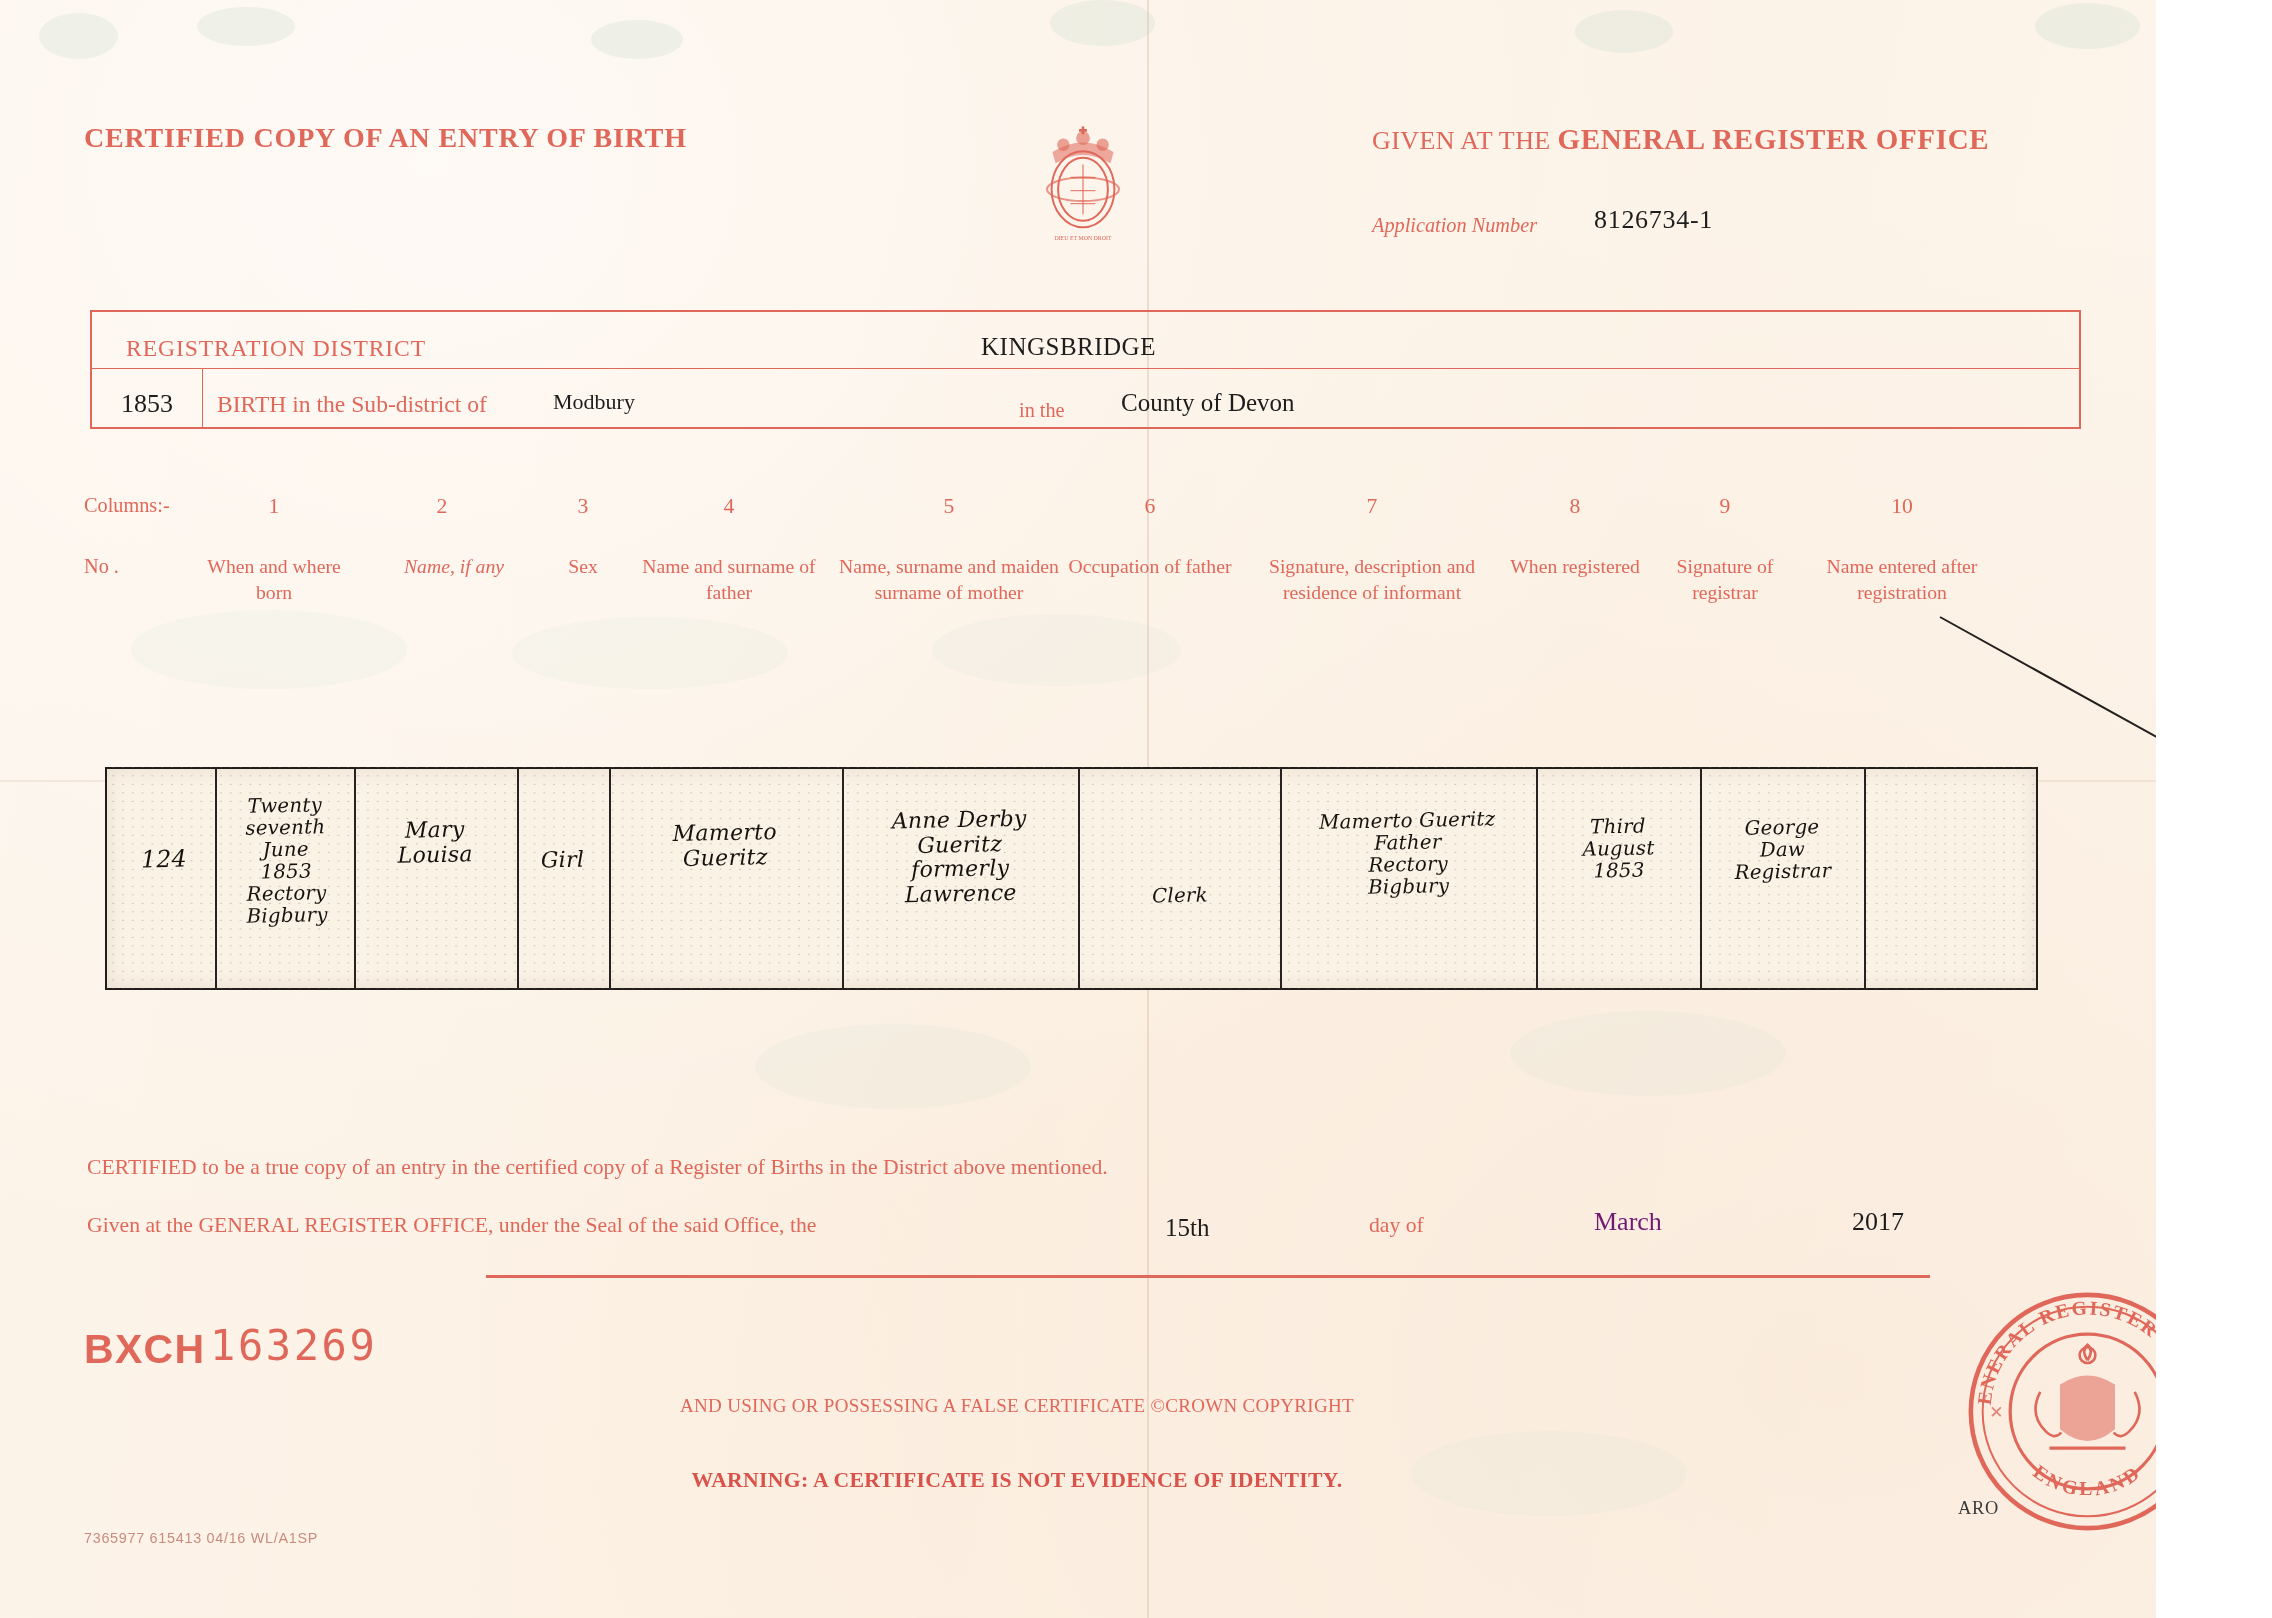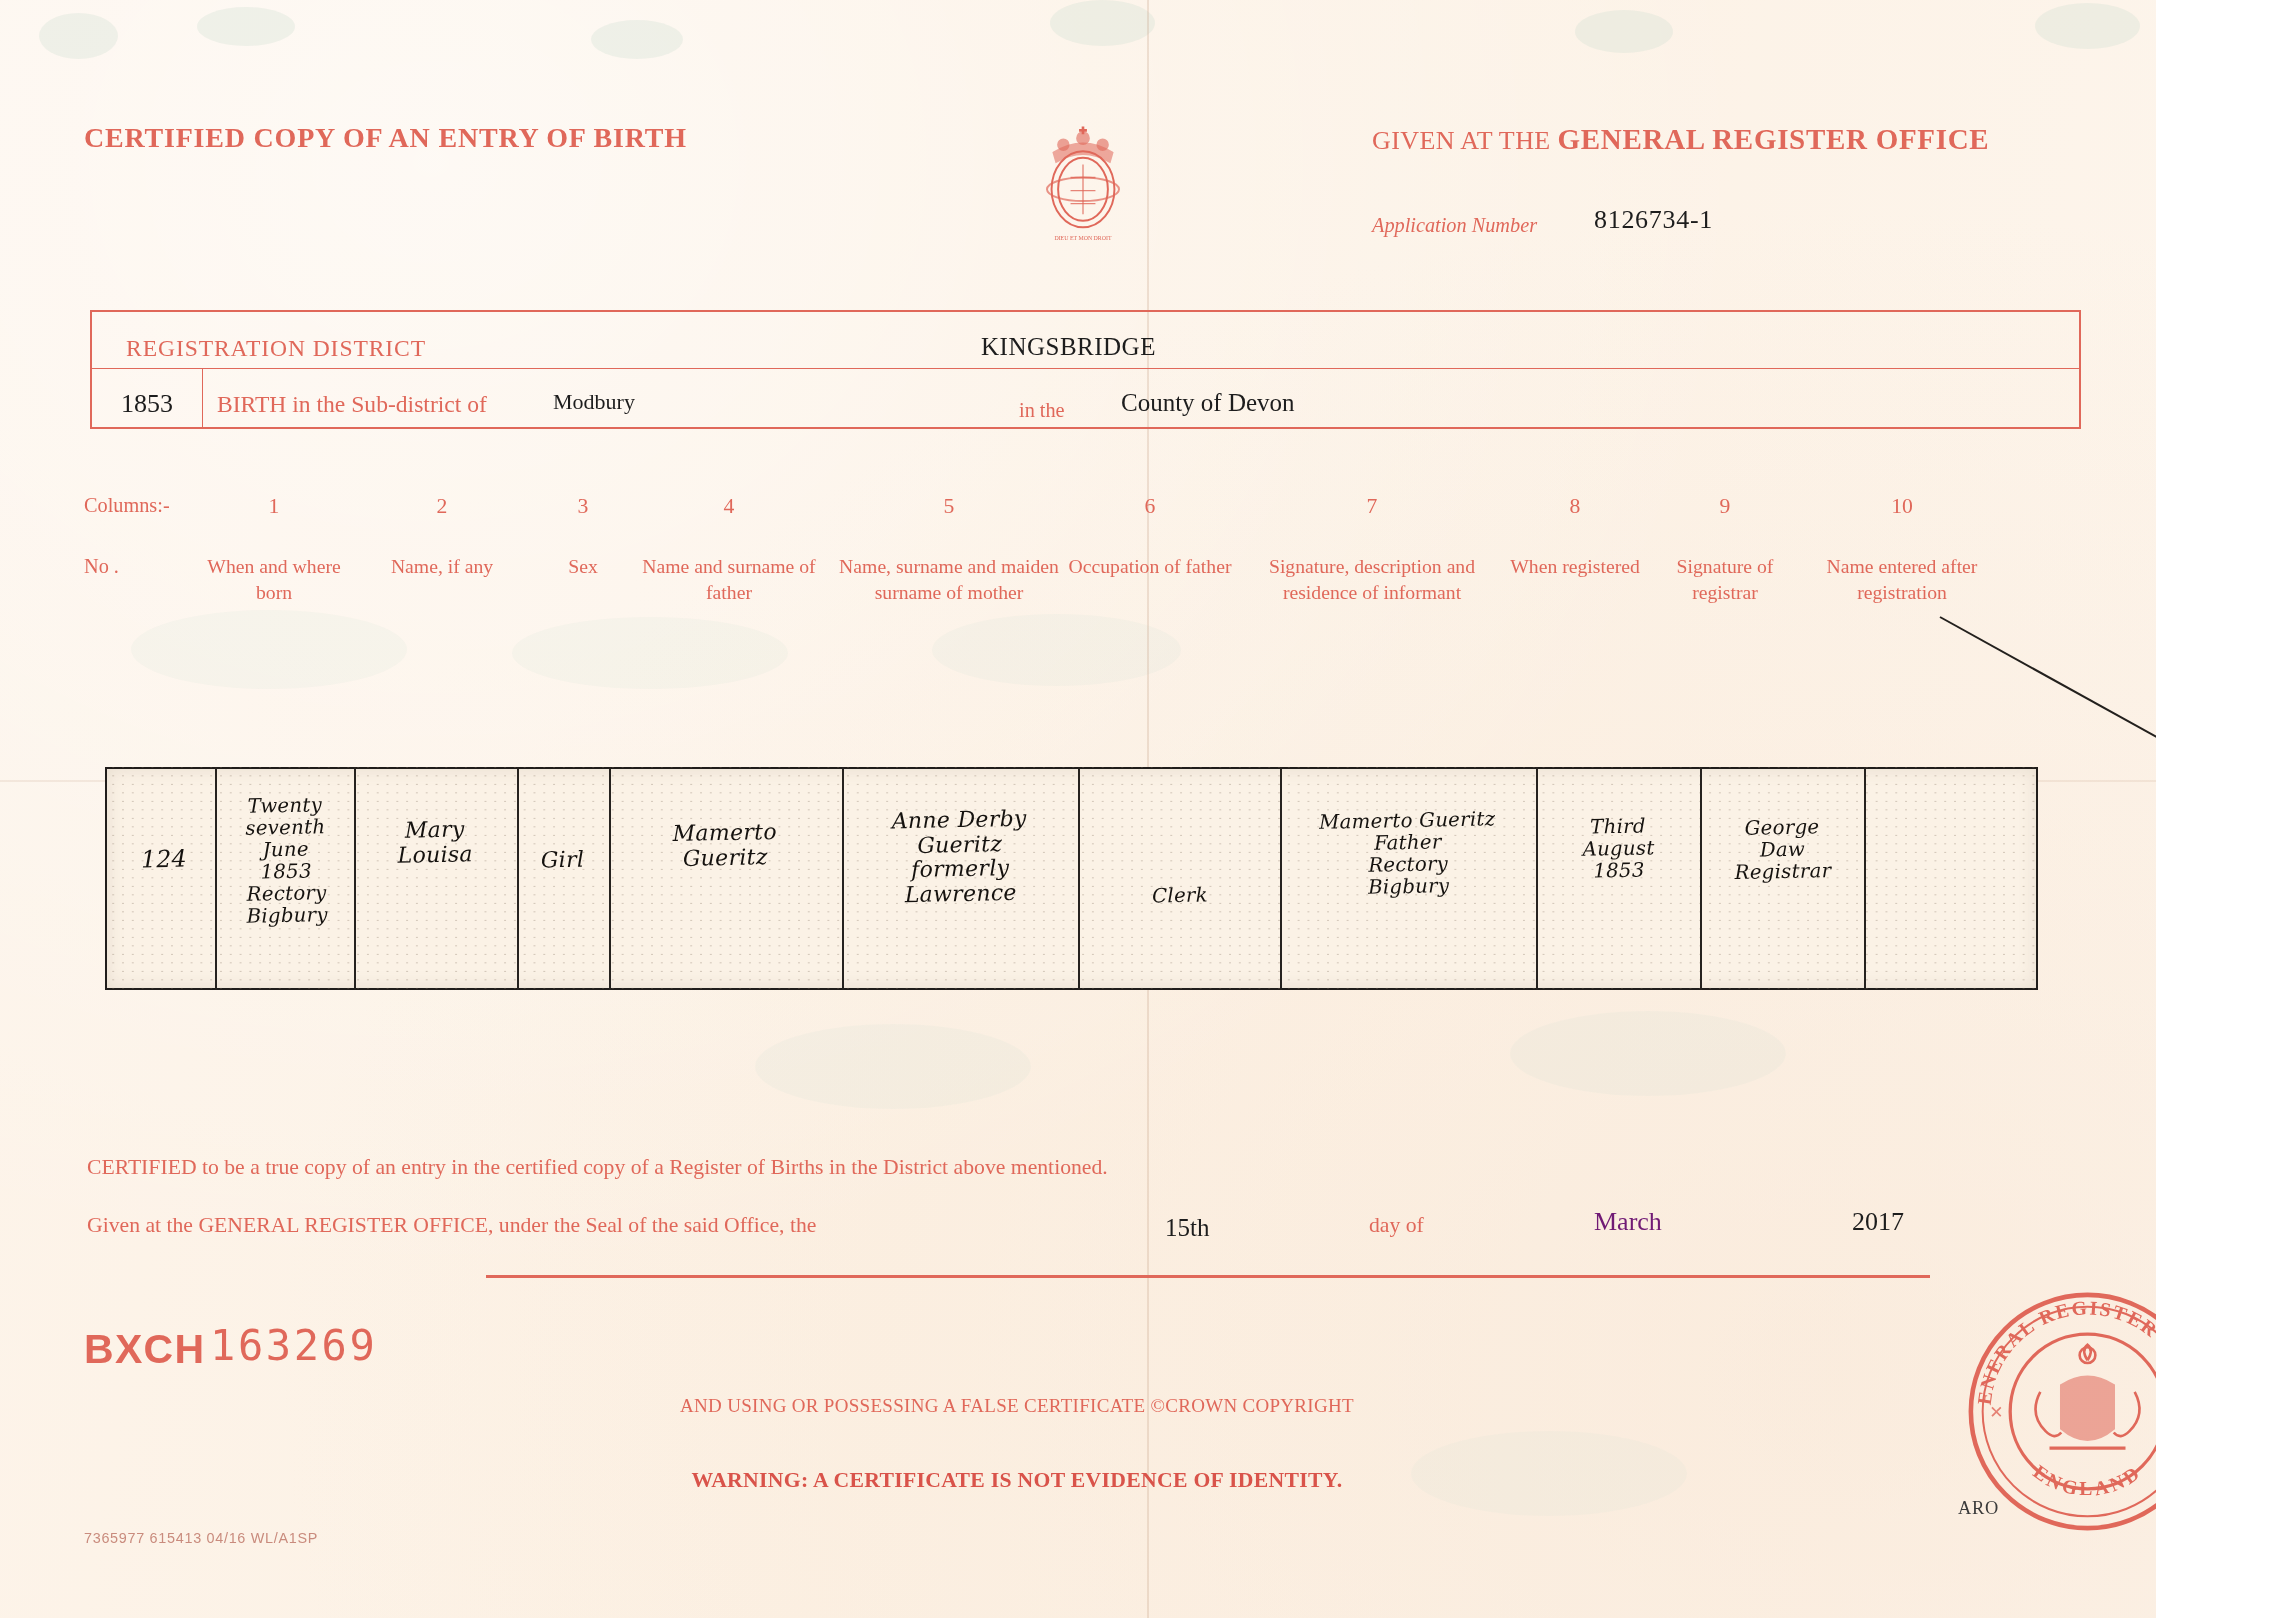"Name, if any" div.col-head { font-style: none -> italic; left: 442px -> 454px }
